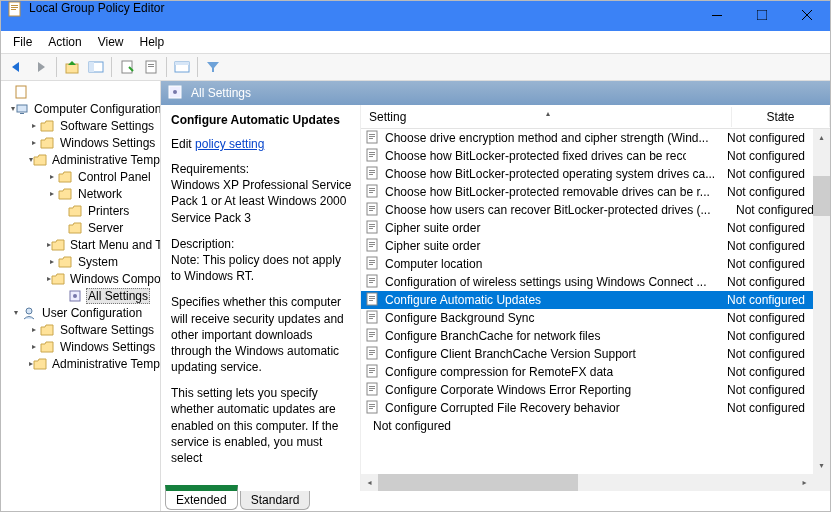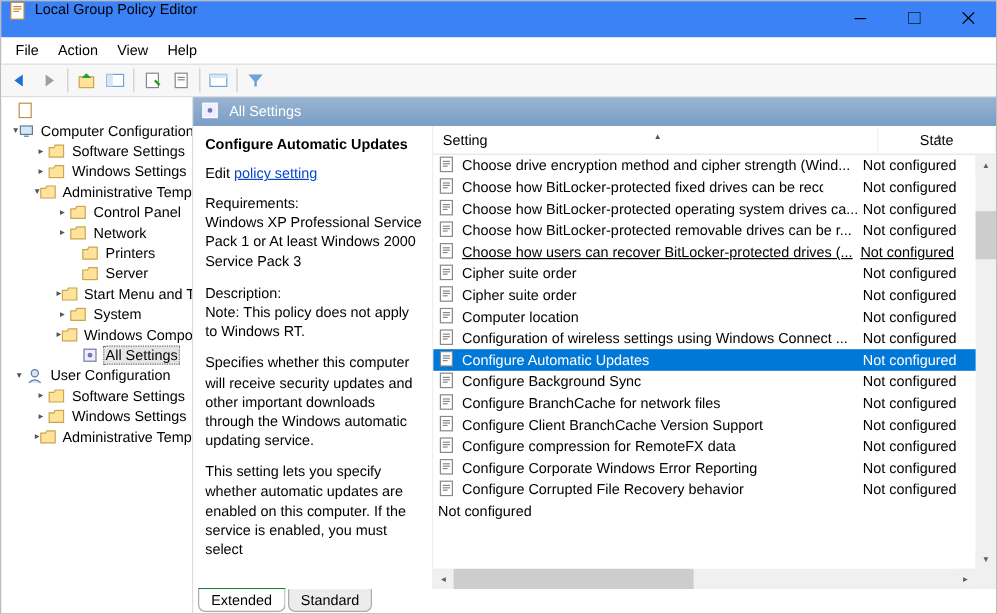"Not configured" .row .cell-state { text-align: none -> center }
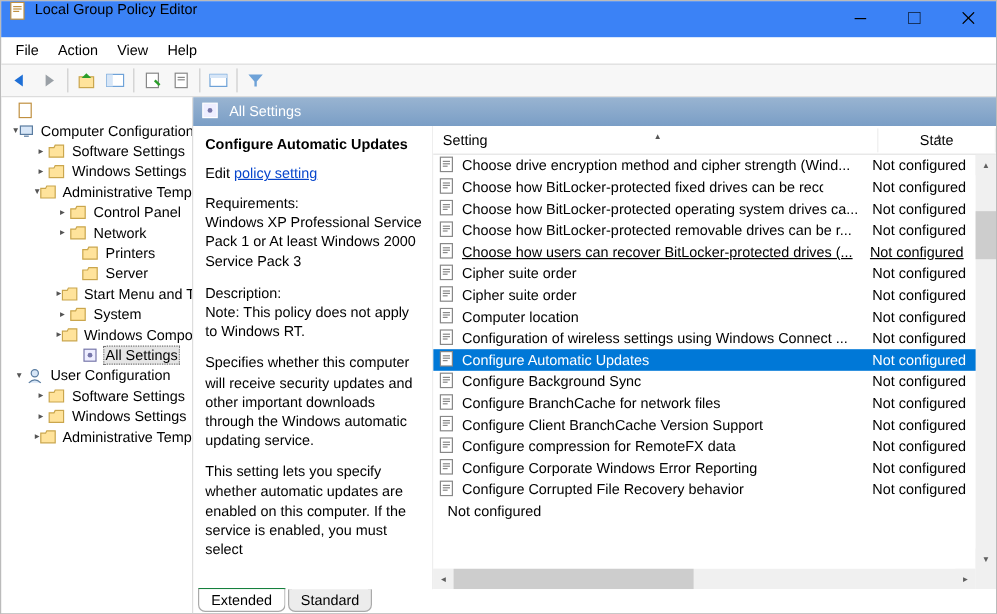"Choose how users can recover" div.row { padding-right: 19px -> 8px; text-decoration: underline -> none }
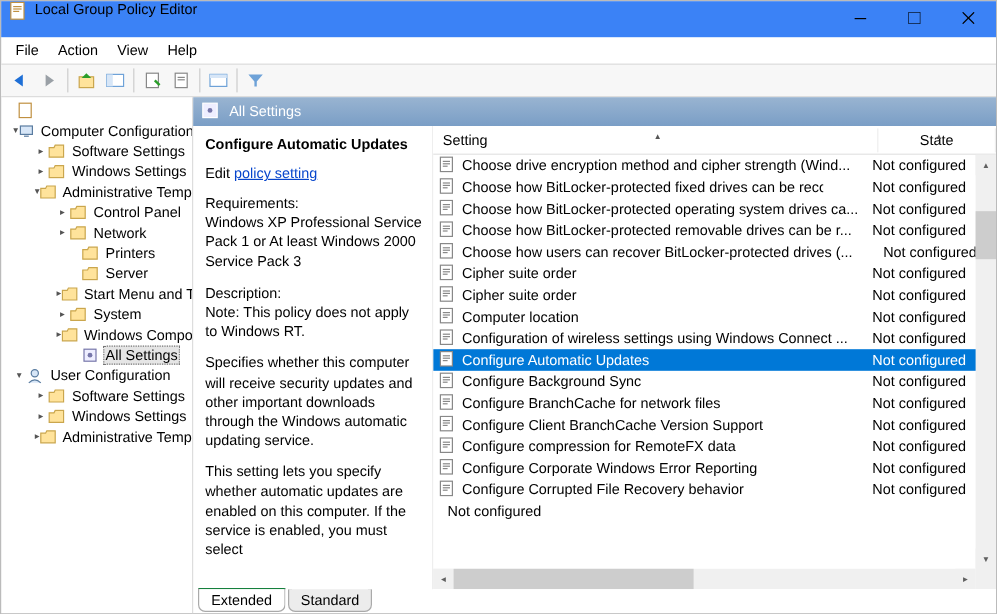"Extended" .tabs-strip .tab.active { border-top: 1px solid #15803d -> 6px solid #15803d }
